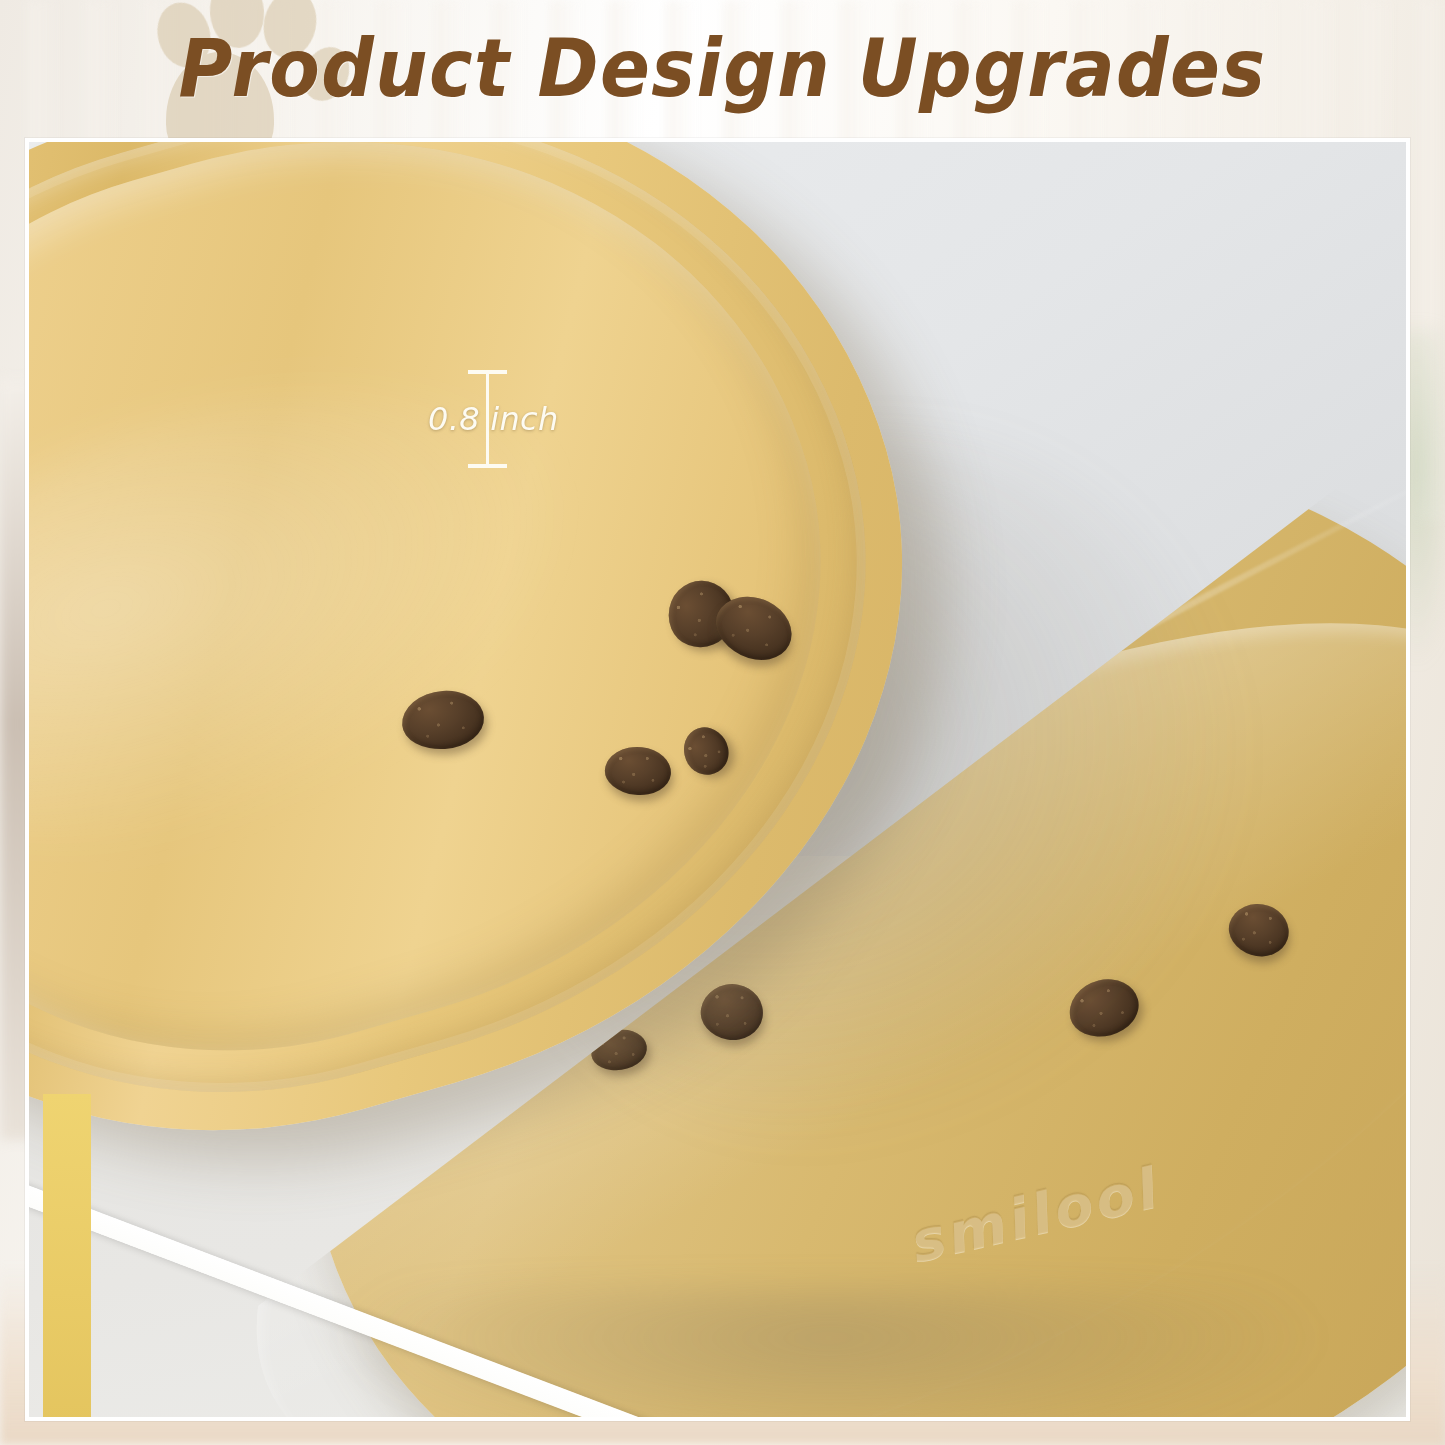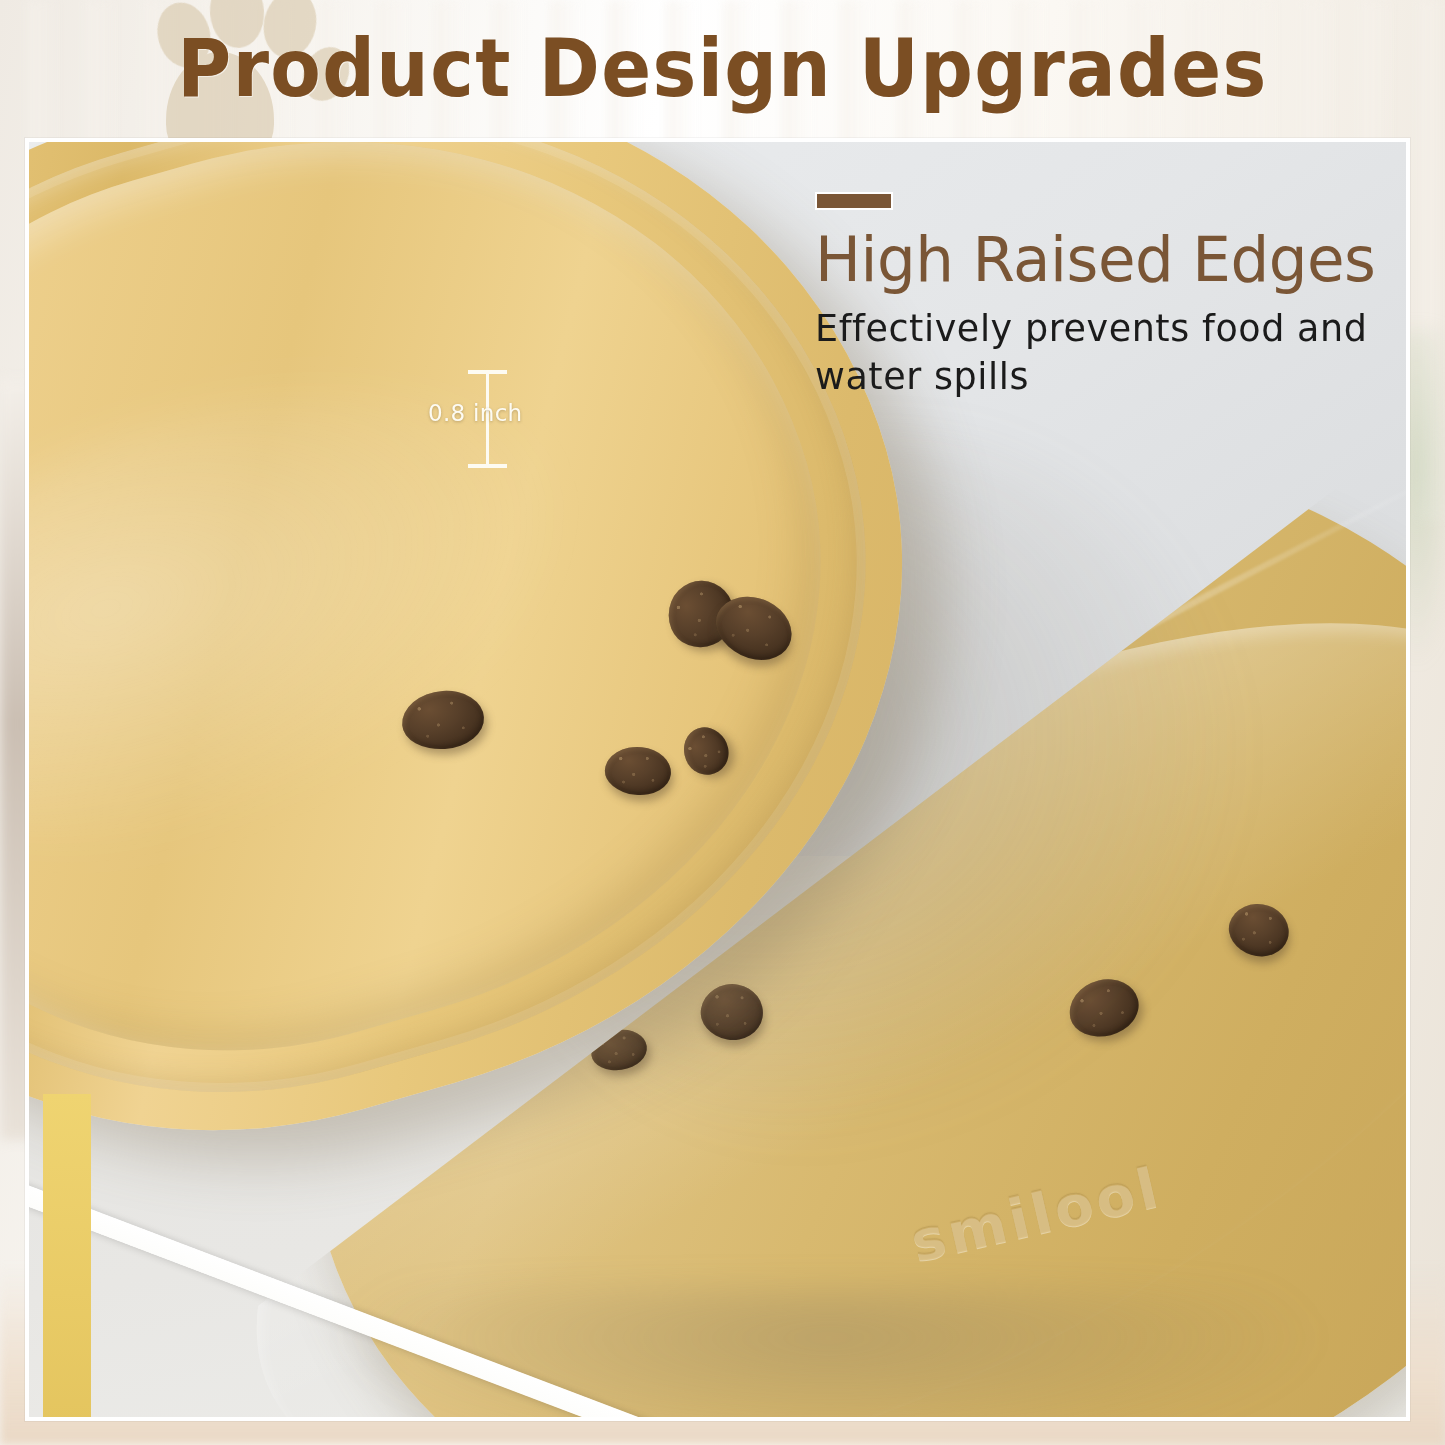"Product Design Upgrades" #stage { font-style: none -> italic }
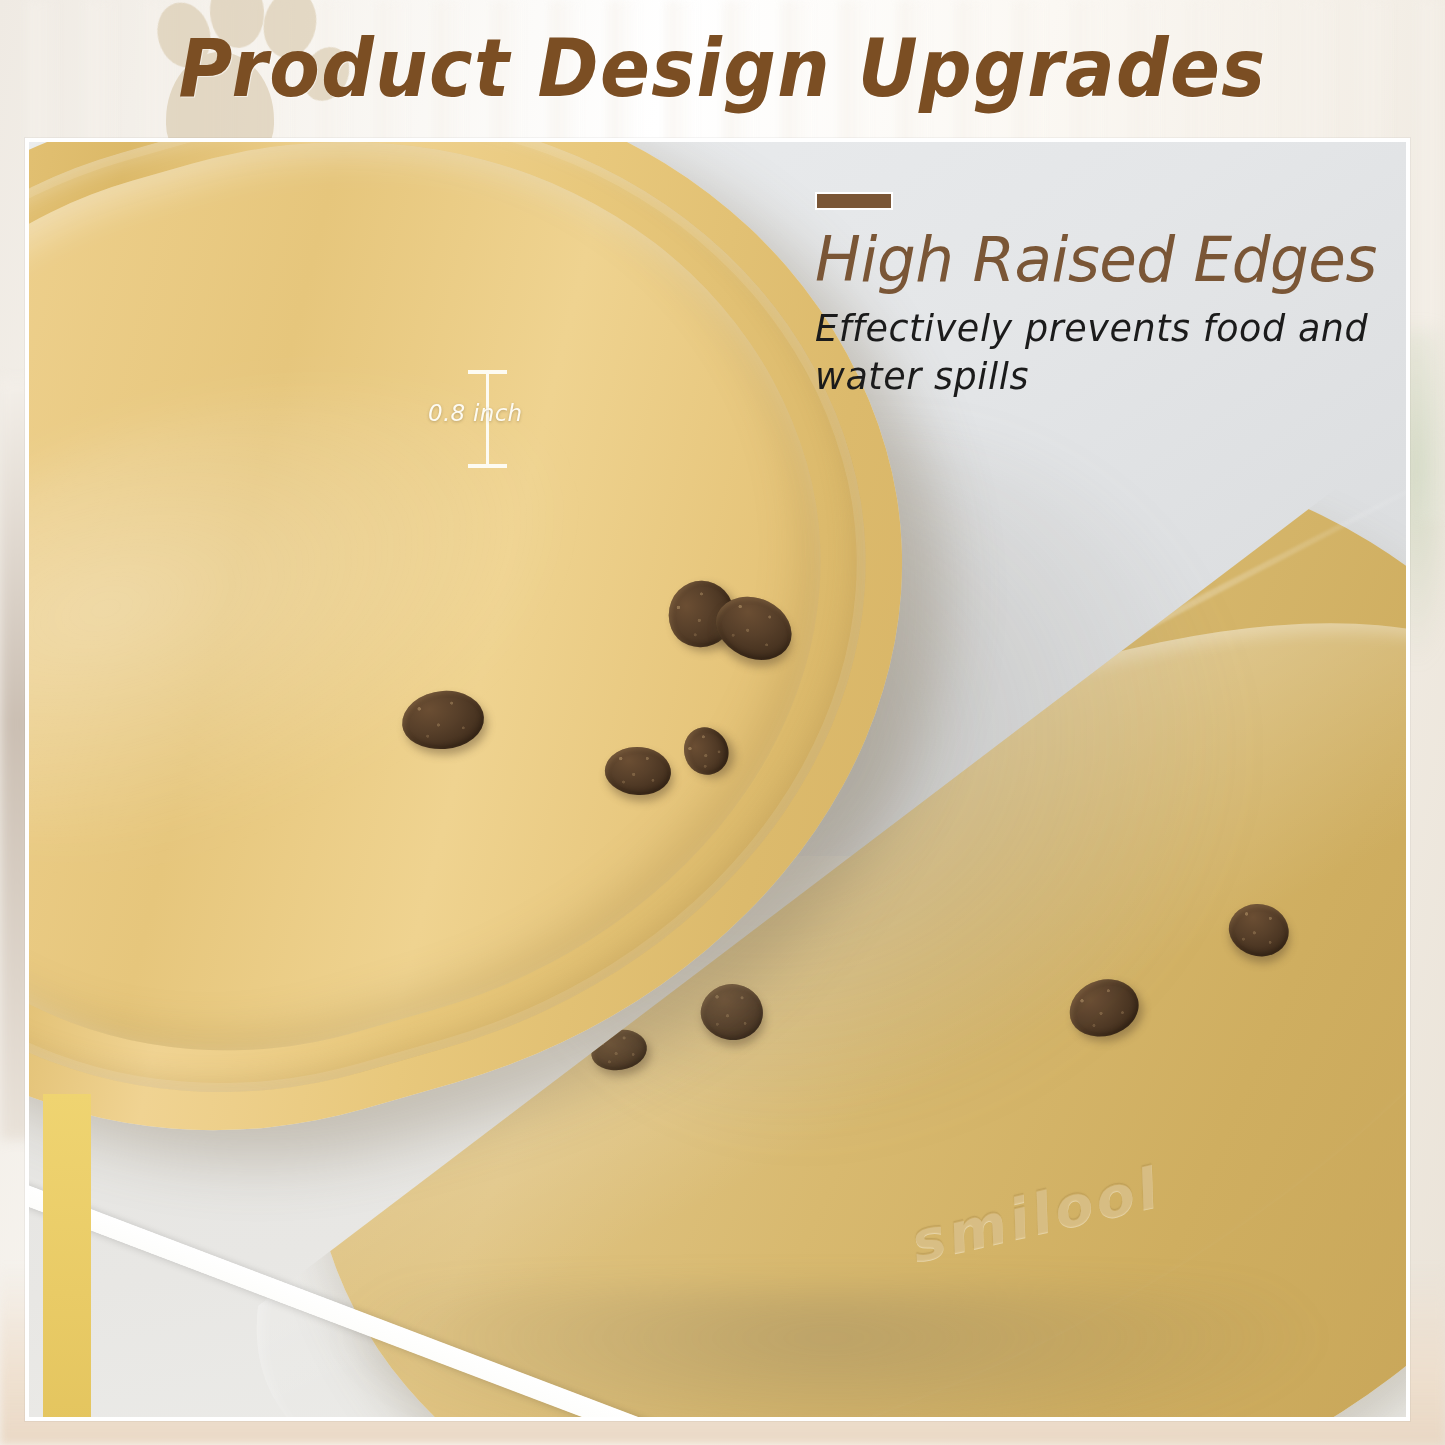"High Raised Edges" div.callout { html: <div> <div></div> <div>High Raised Edges</div> <div>Effectively prevents food and water spills</div> </div> -> none }
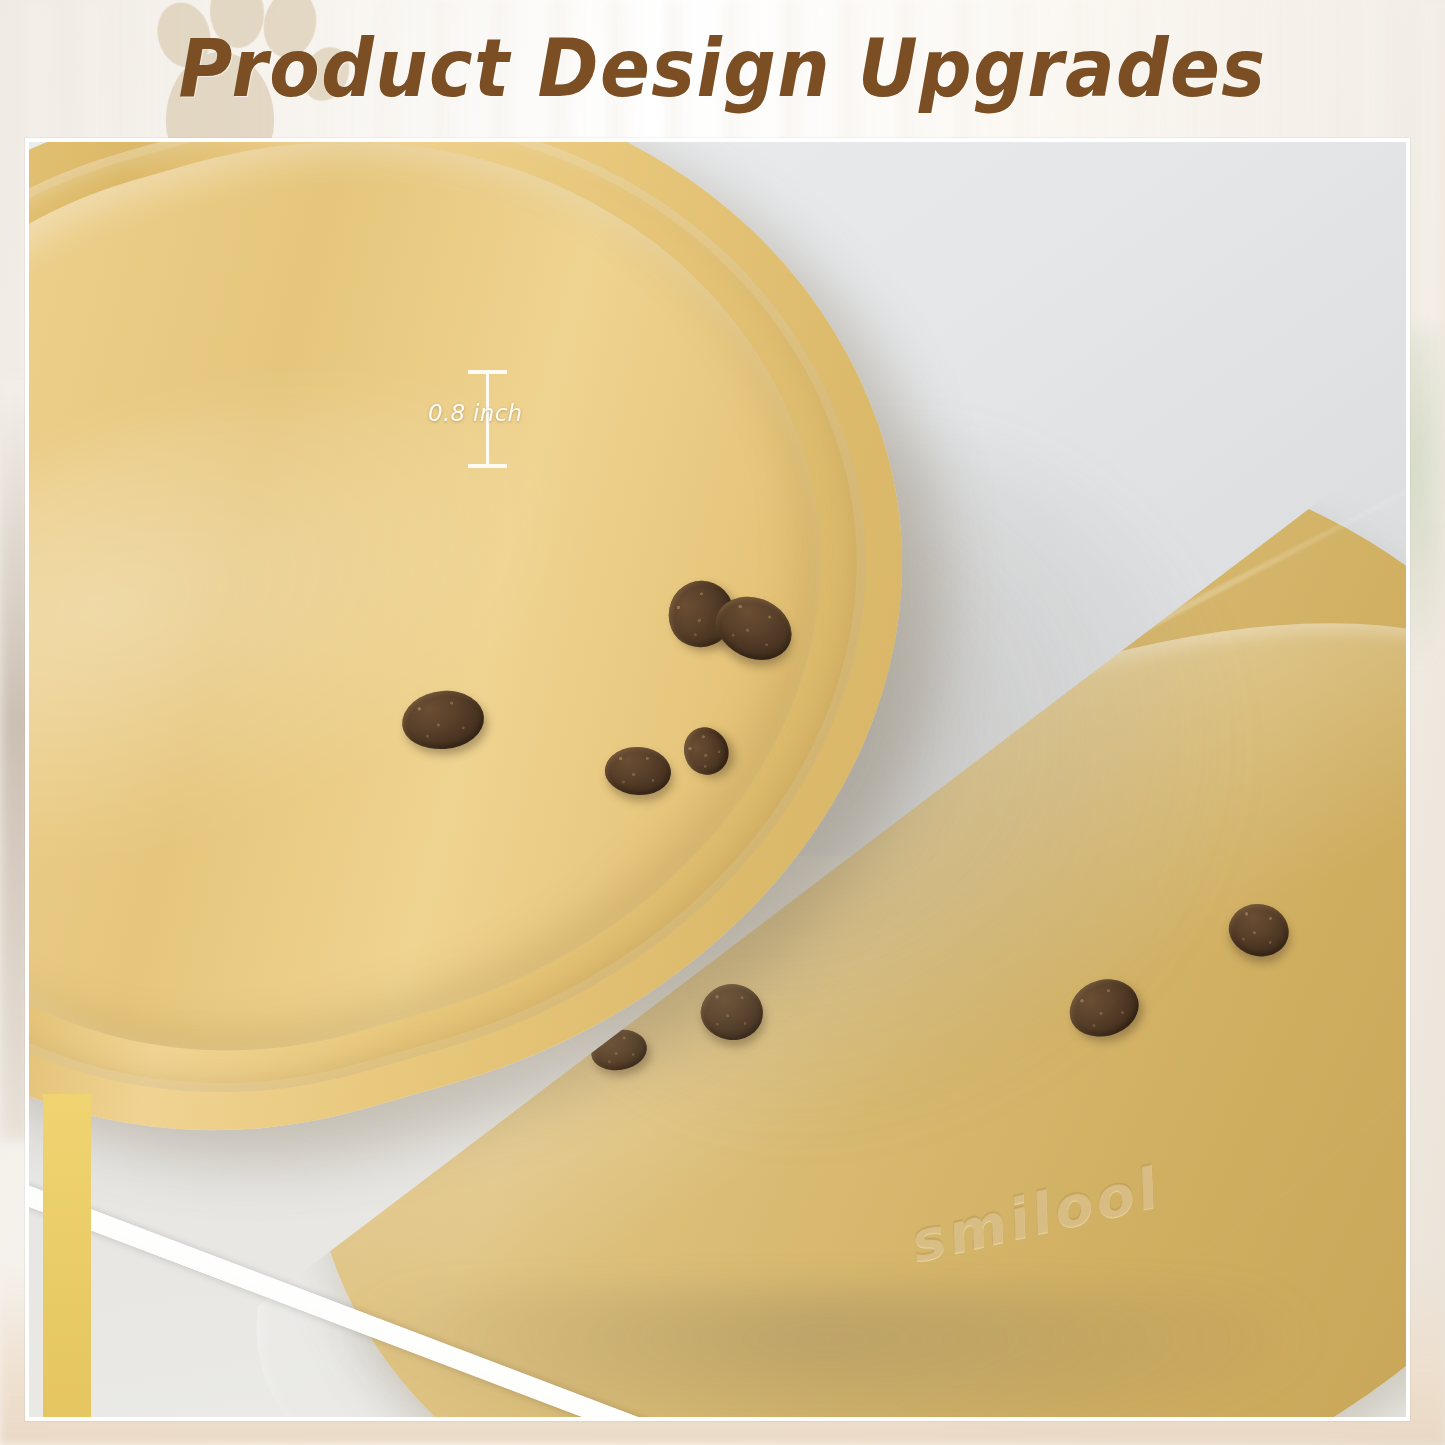"0.8 inch" .dim-label { font-size: 23px -> 32px }
